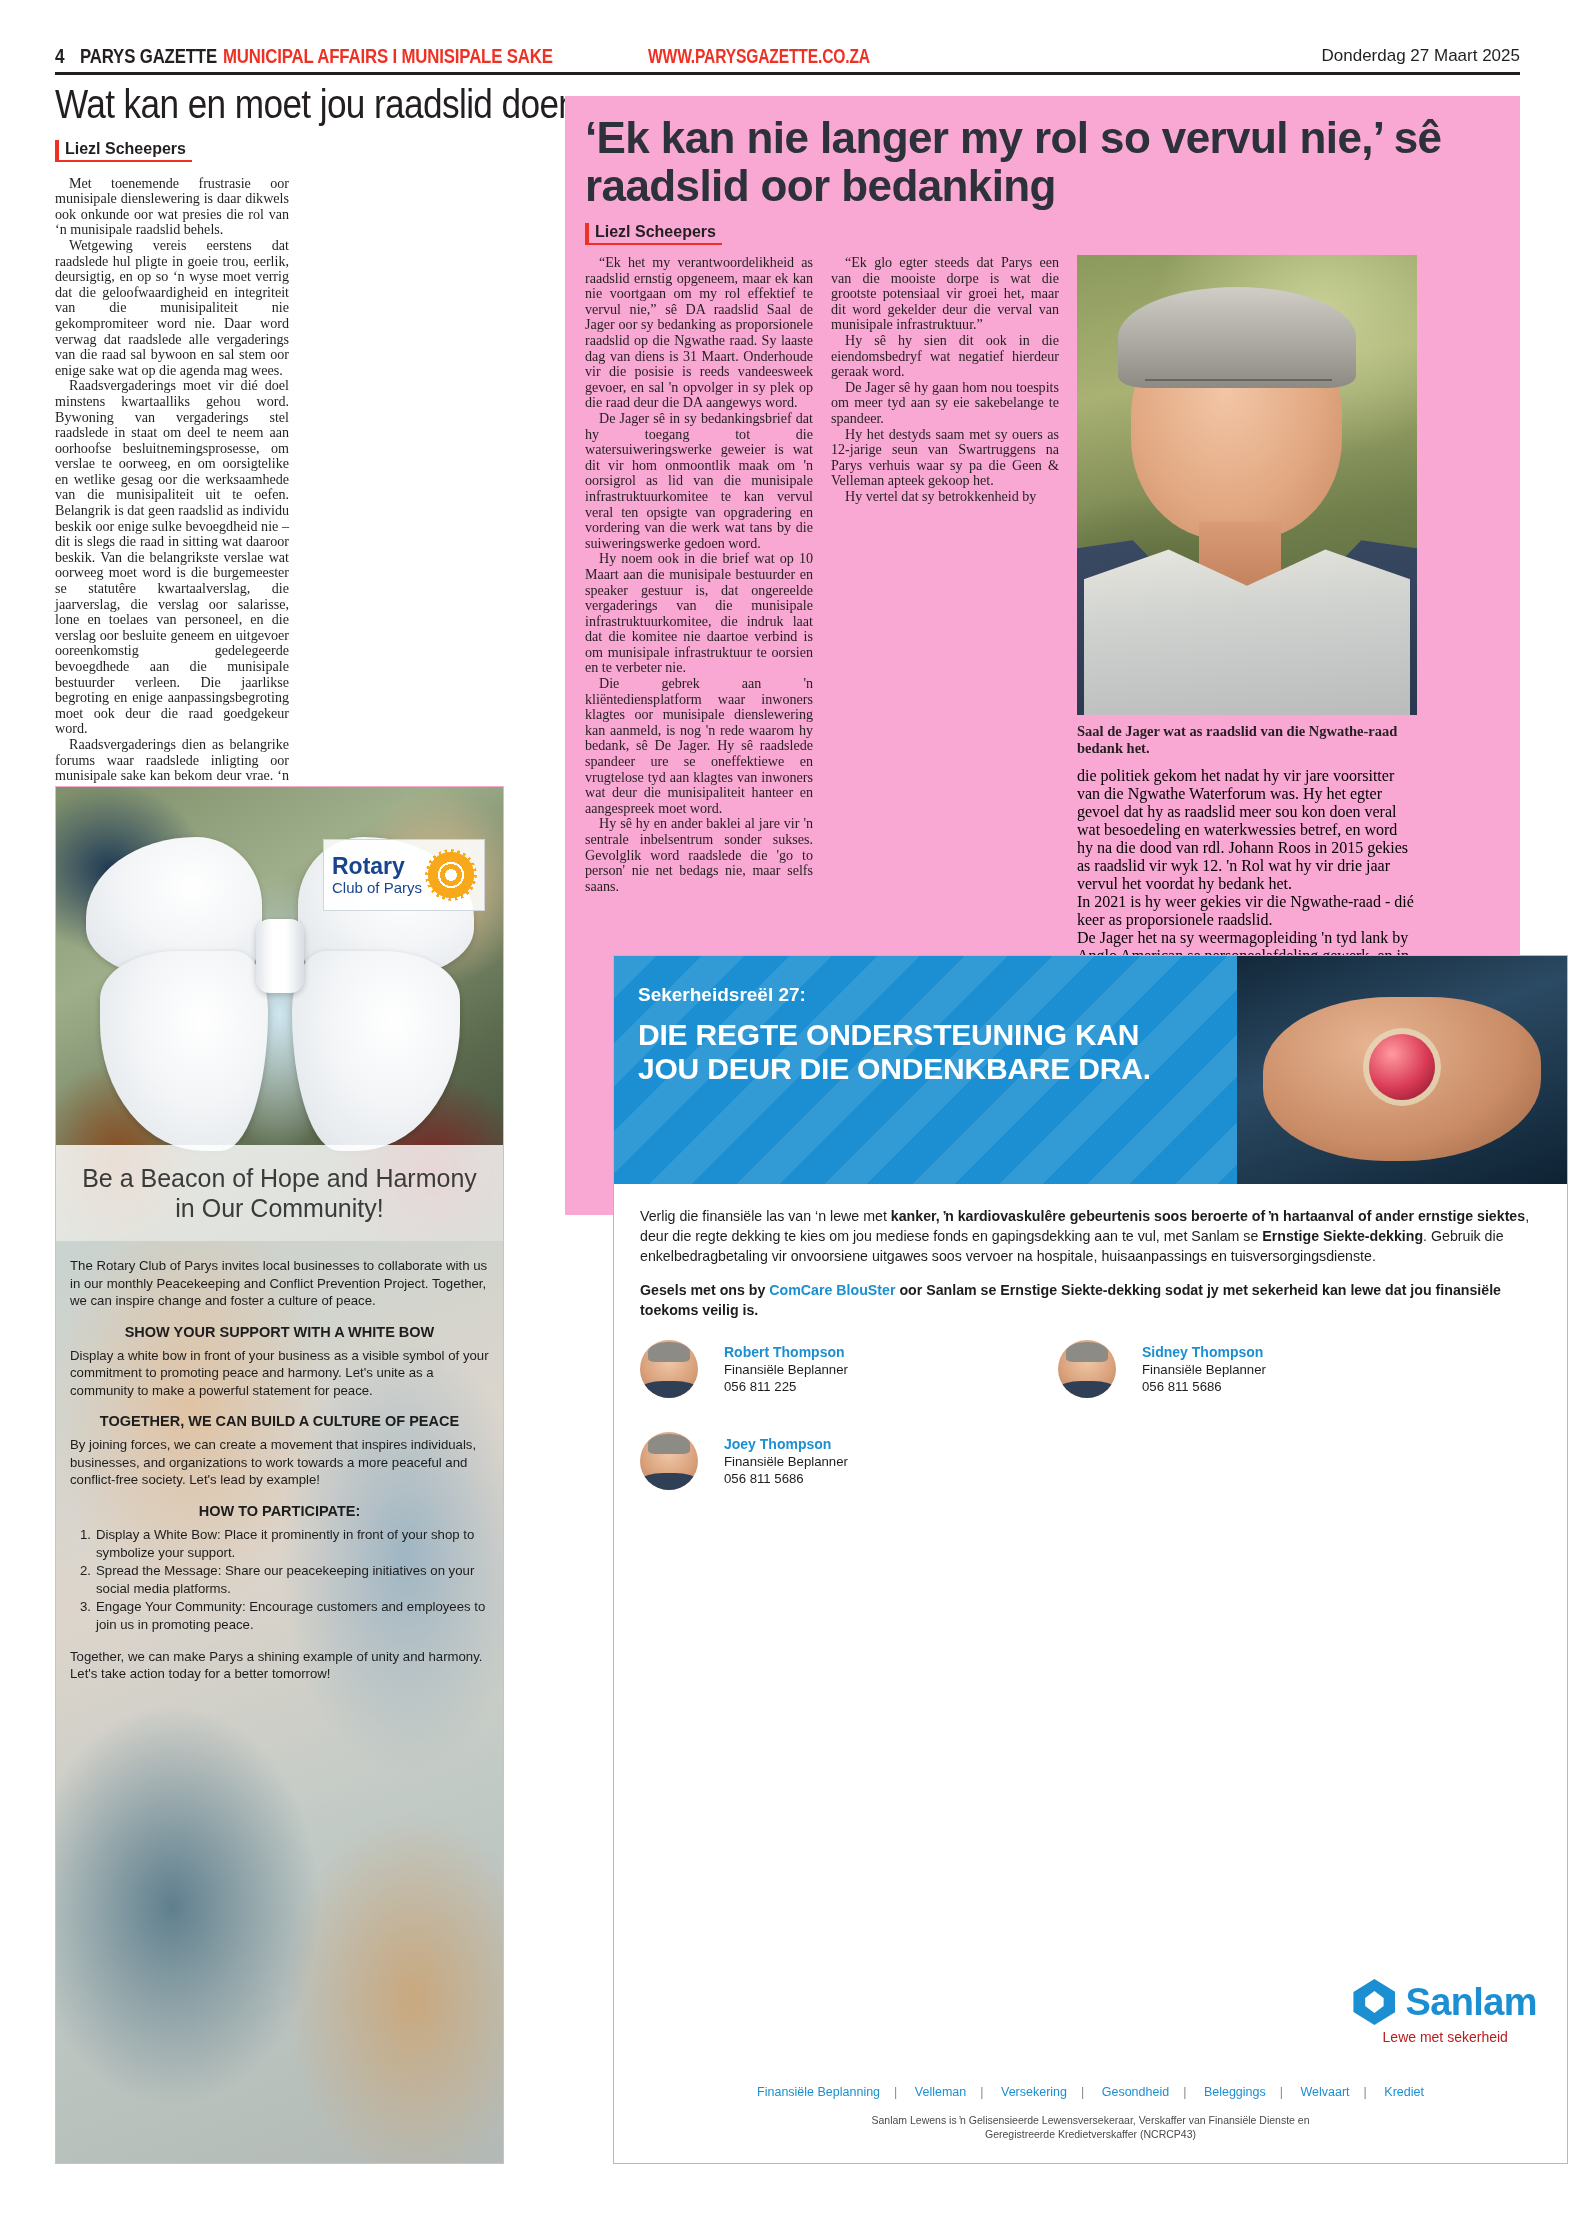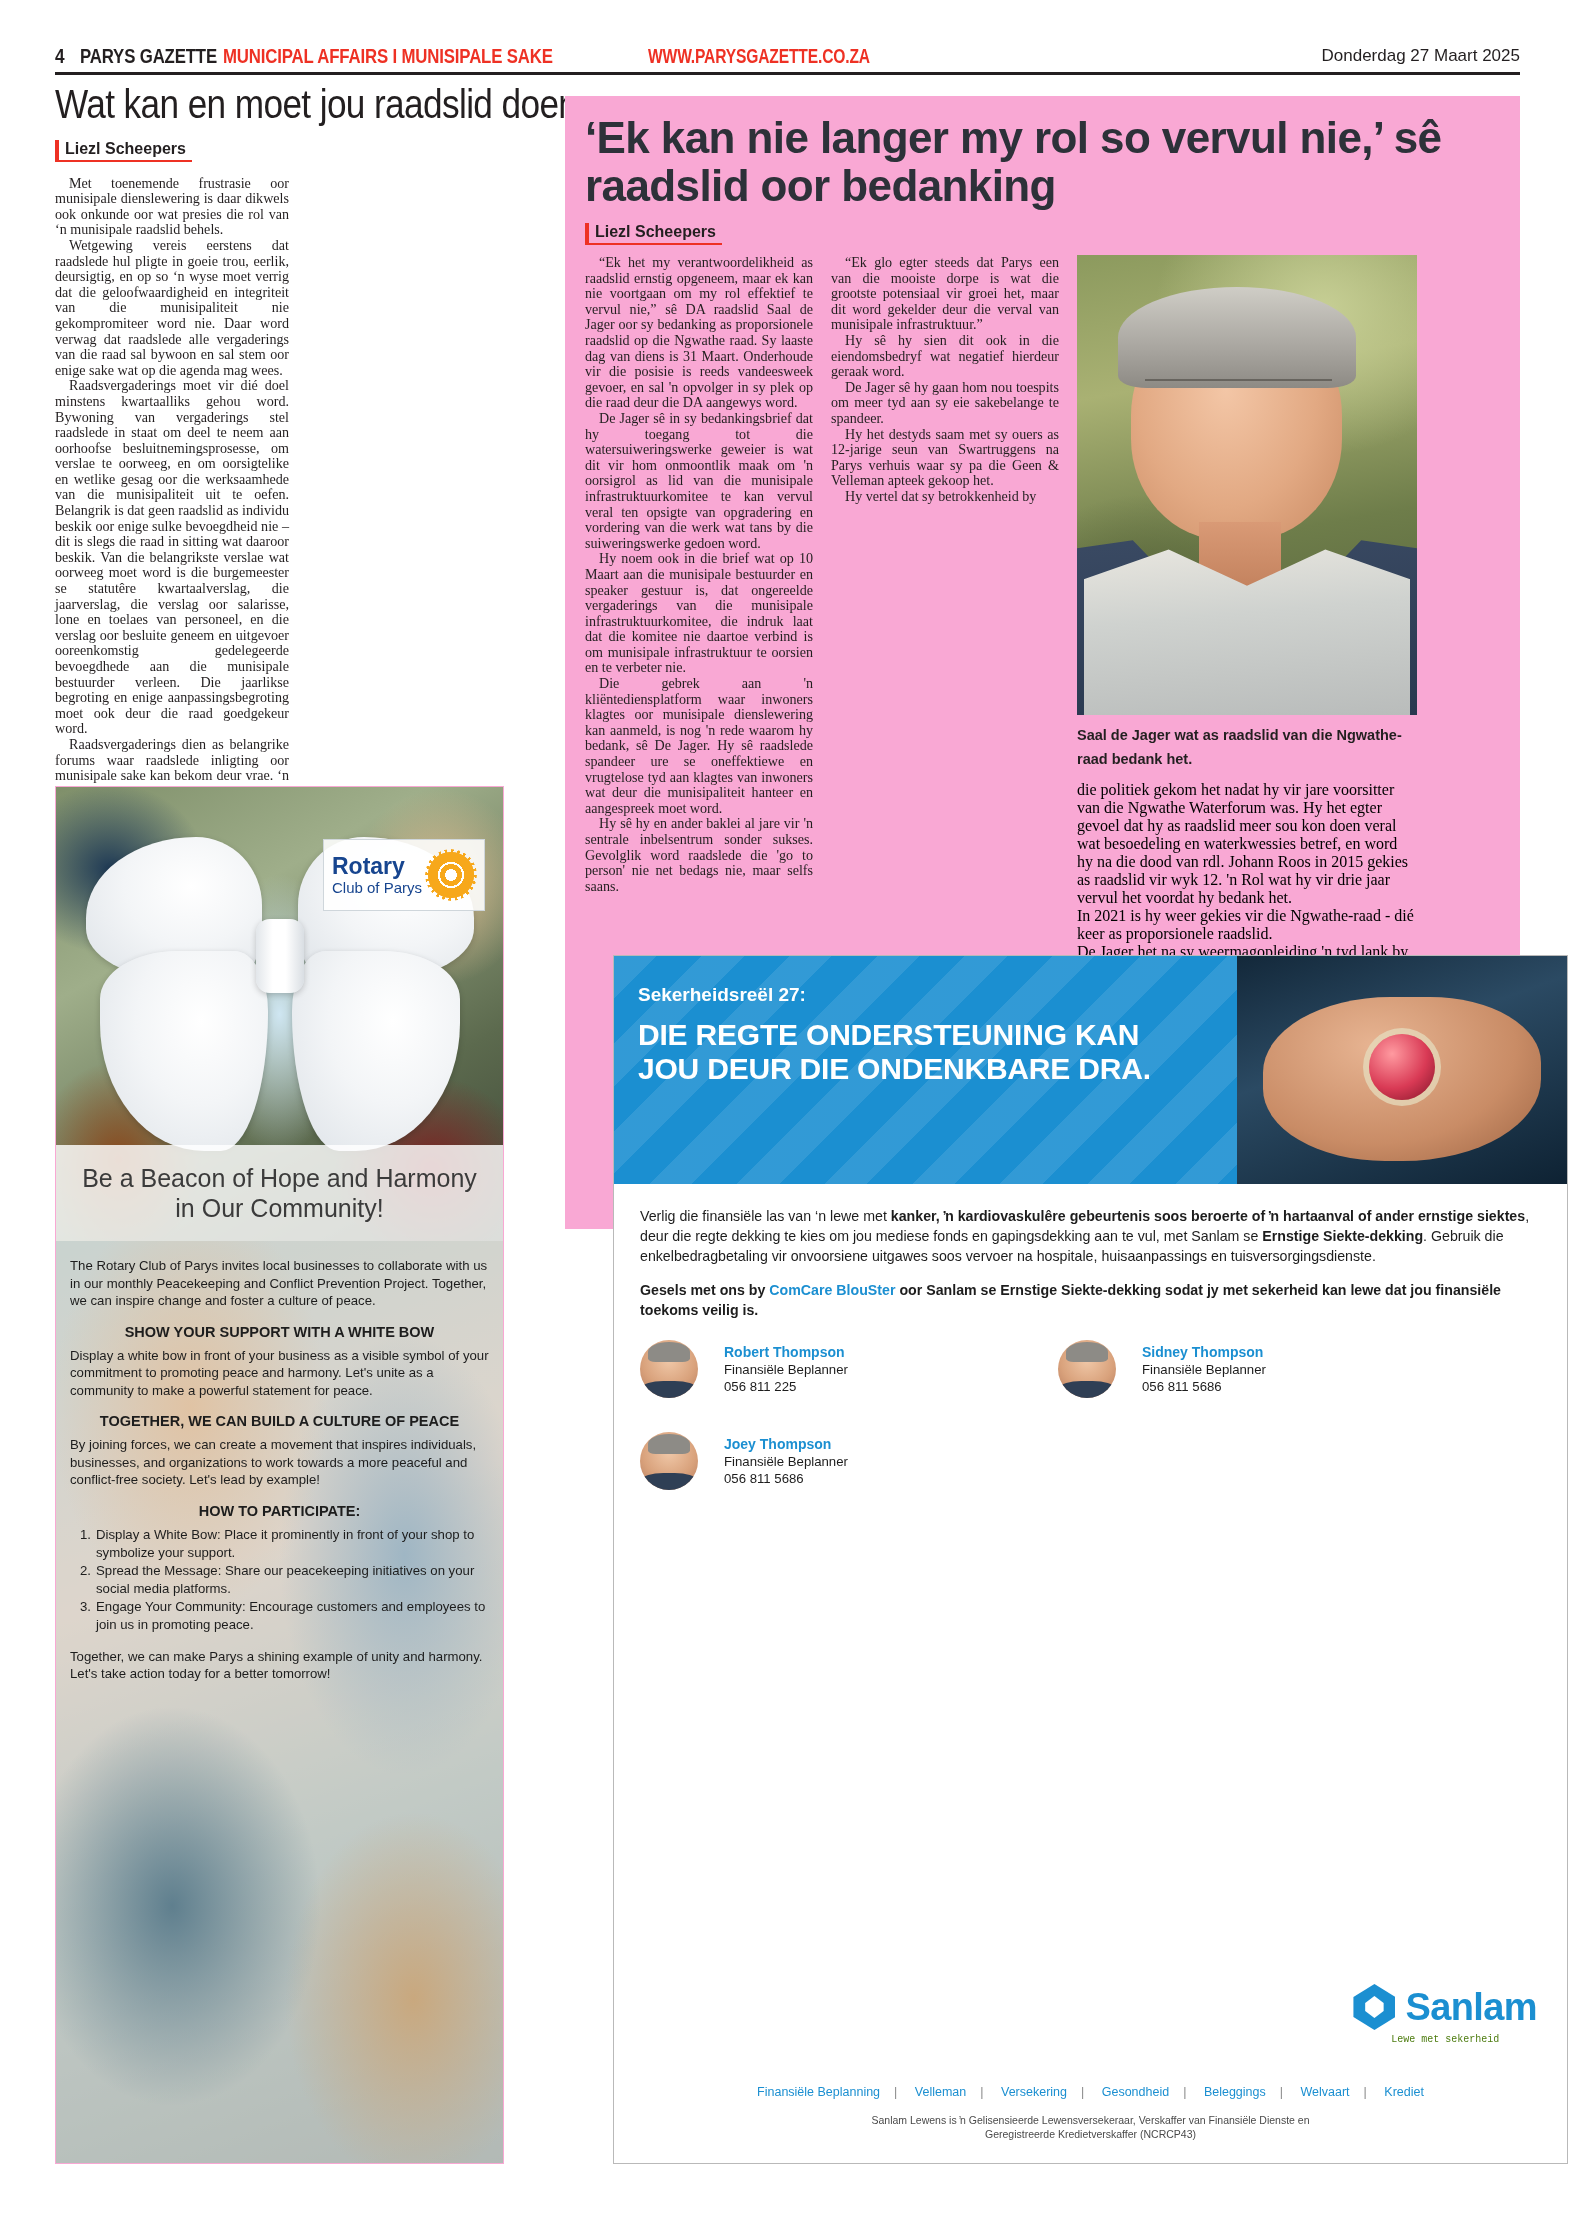"Saal de Jager wat as" .caption { font-family: Liberation Sans, sans-serif -> Liberation Serif, serif; line-height: 24px -> 17px }
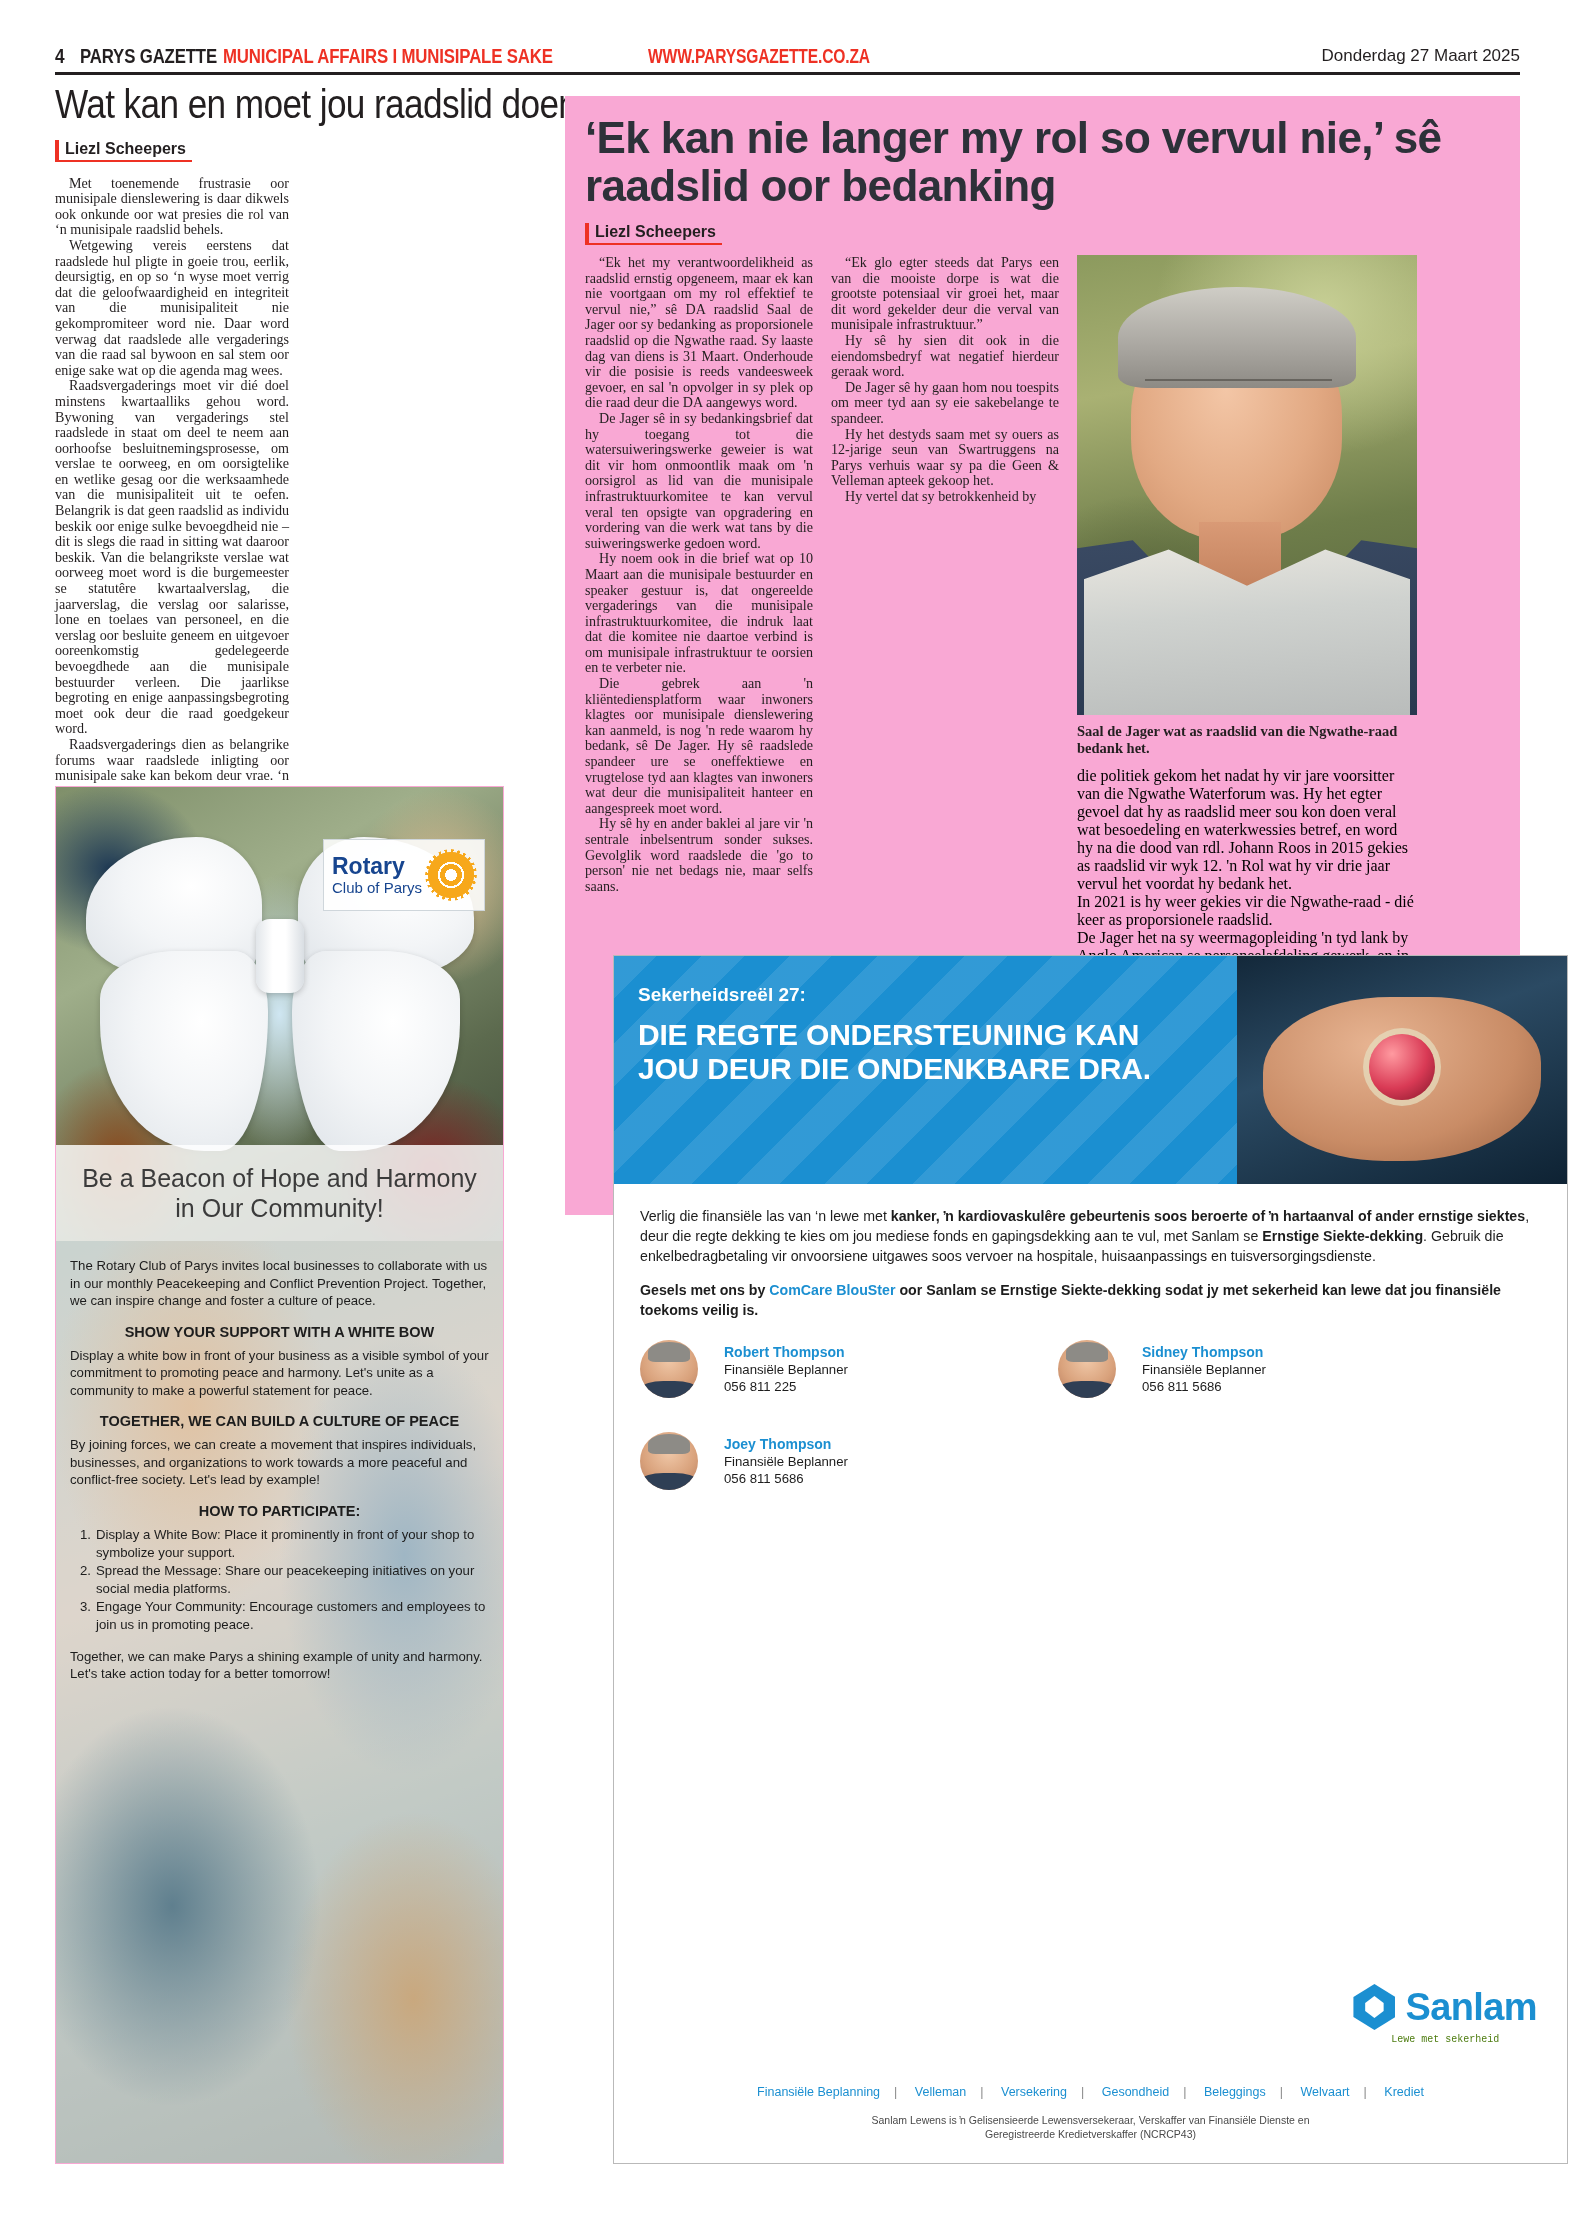"Lewe met sekerheid" .sl-logo .tag { color: #4d7c0f -> #b91c1c; font-family: Liberation Mono, monospace -> Liberation Sans, sans-serif; font-size: 10px -> 14px }
